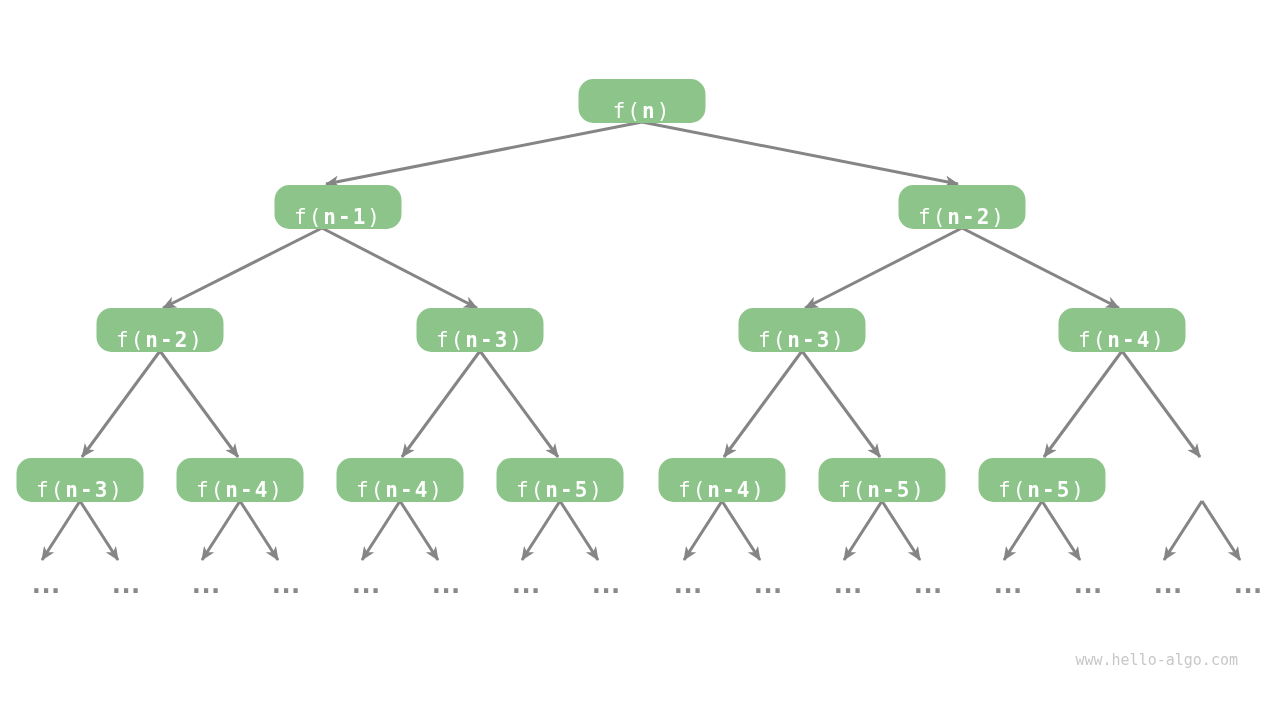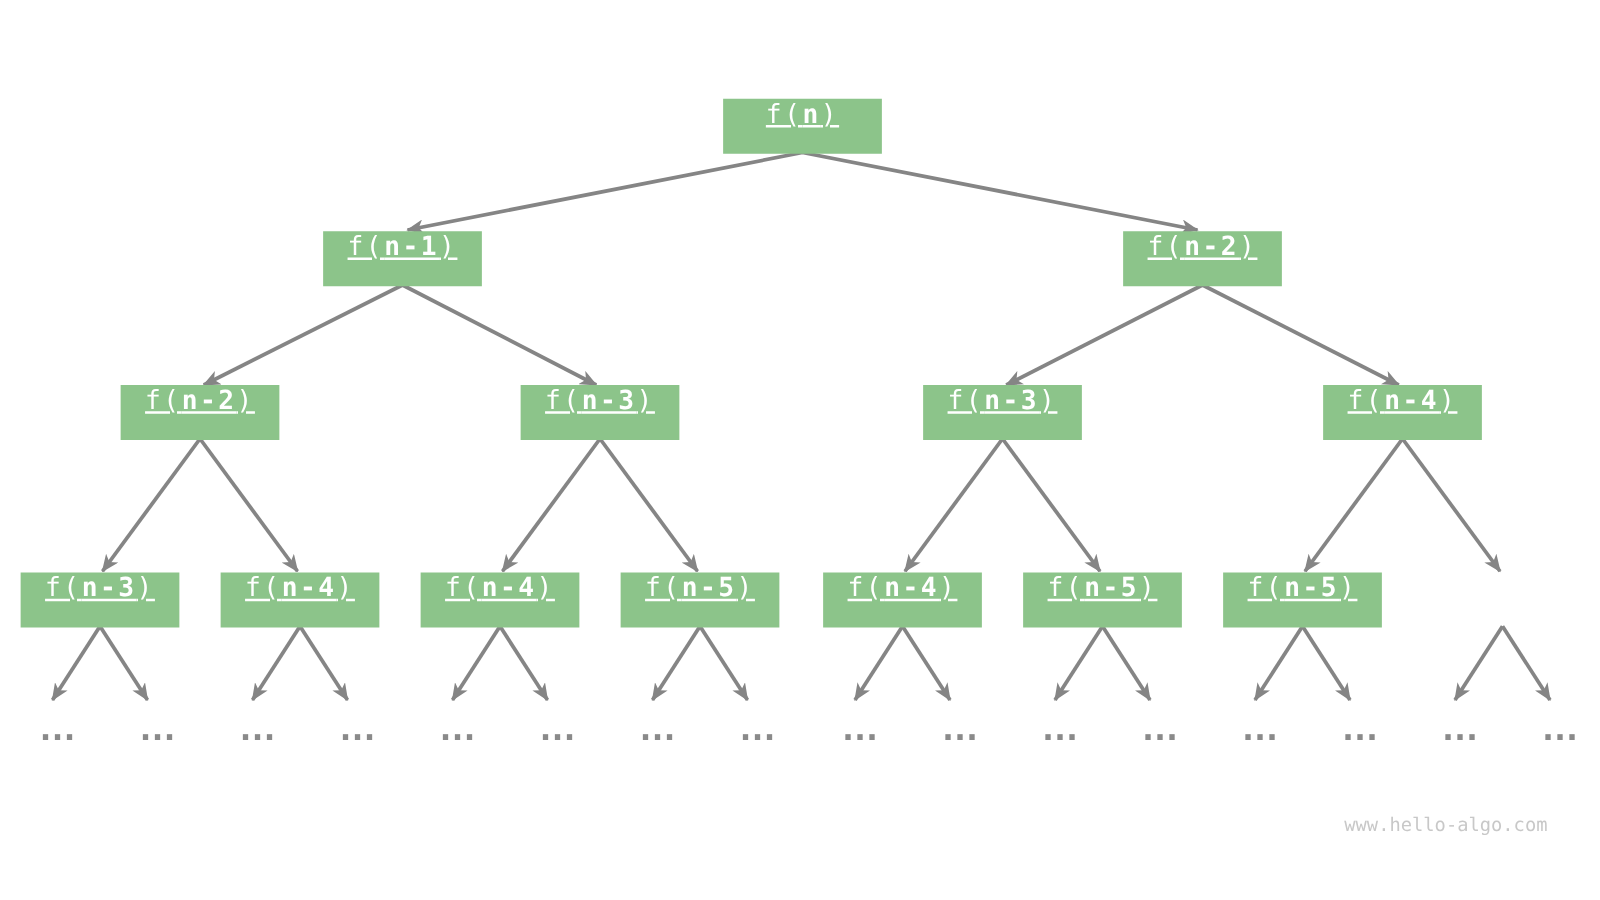"f(n)" .node { align-items: flex-start -> flex-end; border-radius: 0 -> 15px; text-decoration: underline -> none }
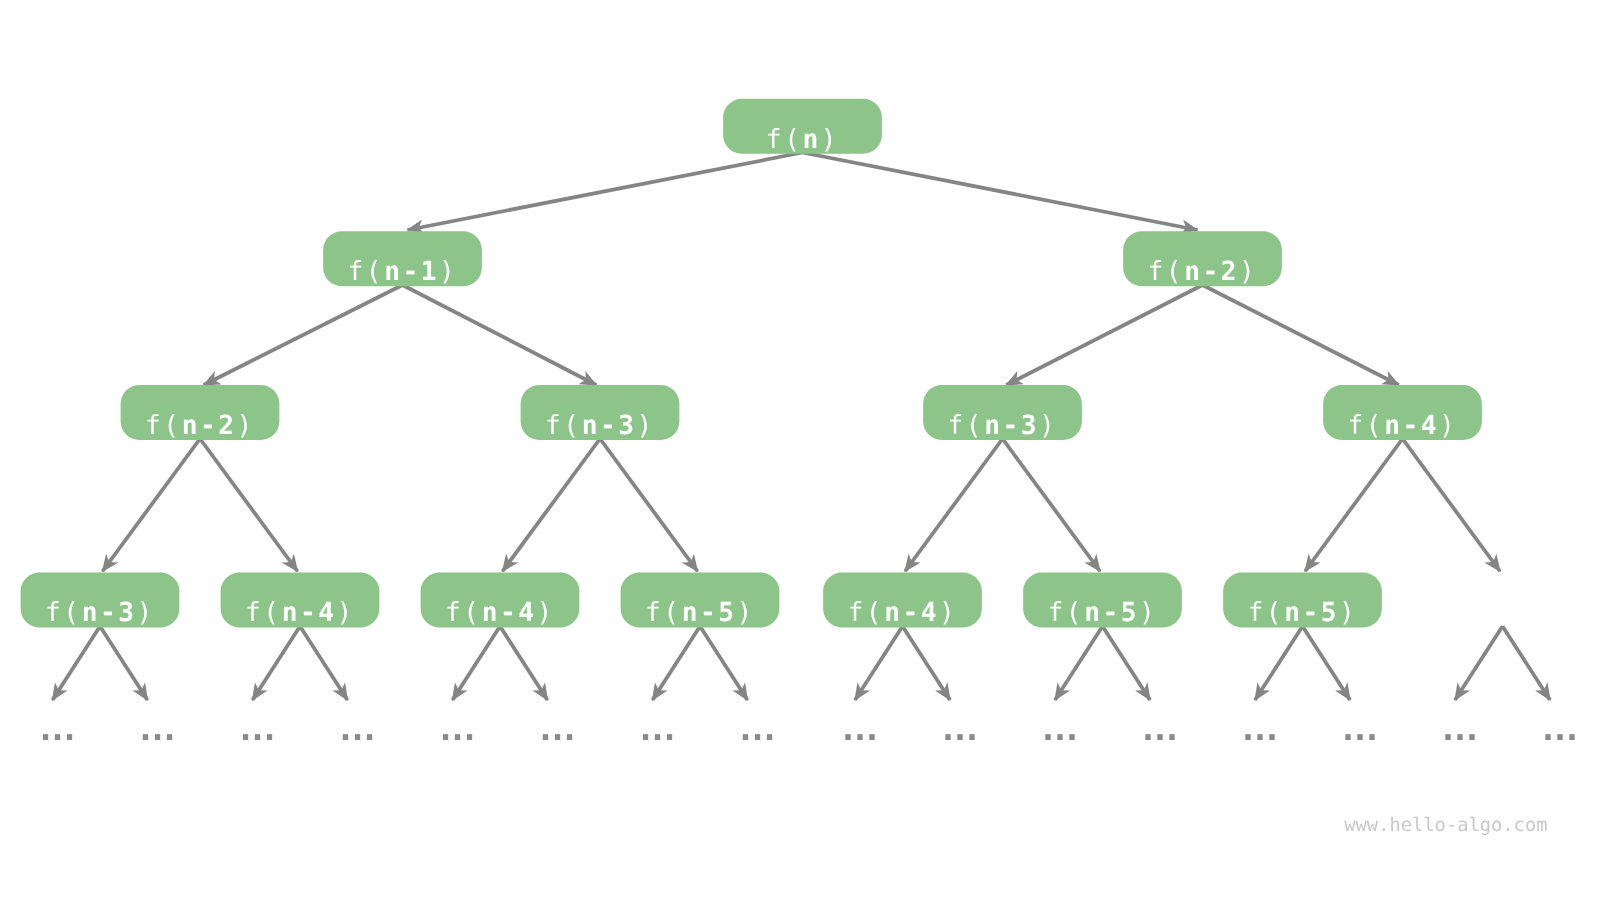"f(n-1)" div.node { left: 322px -> 338px }
